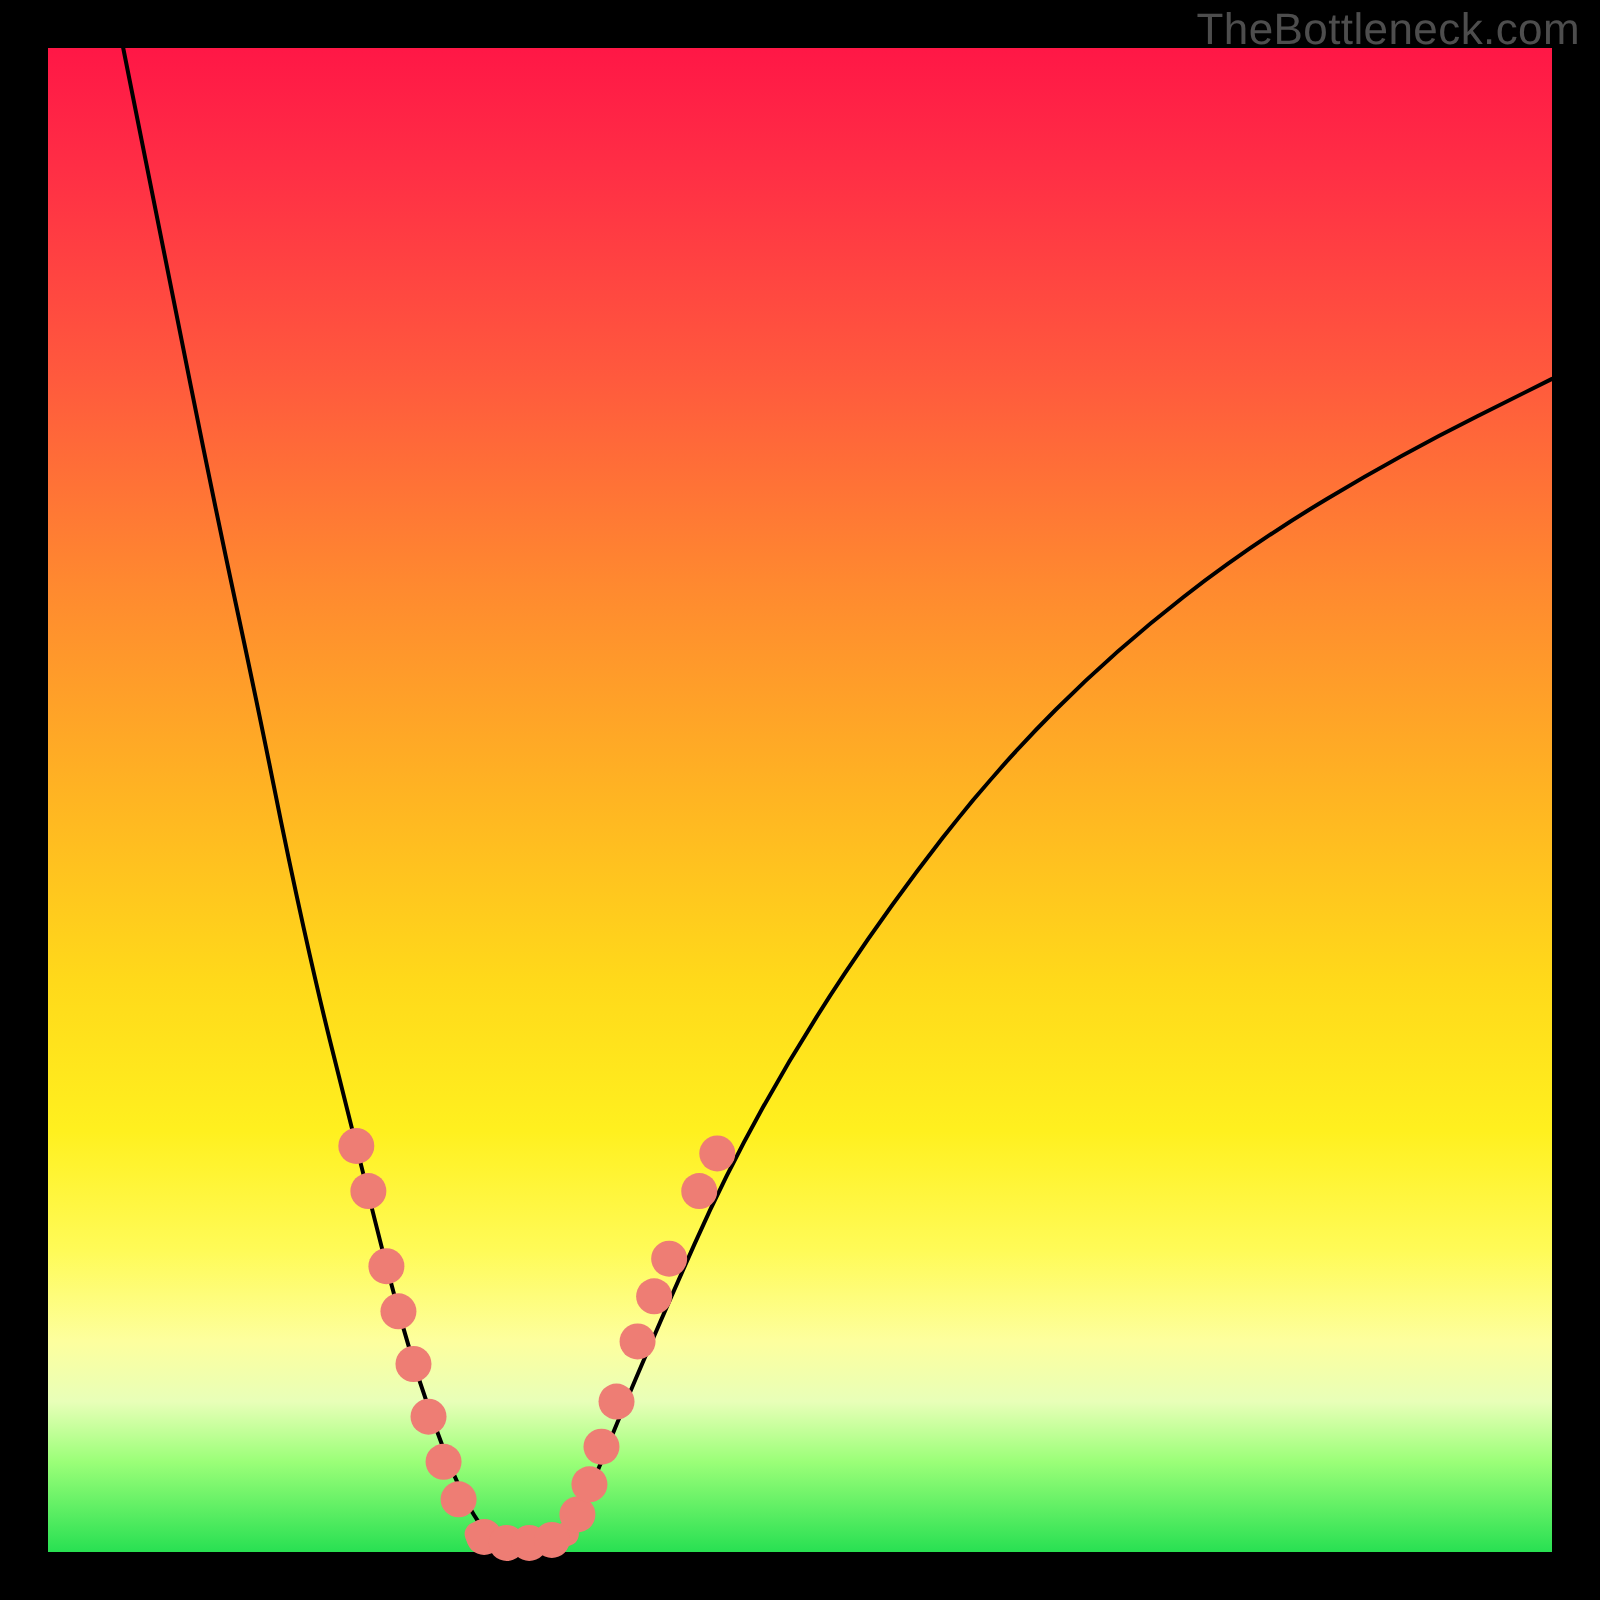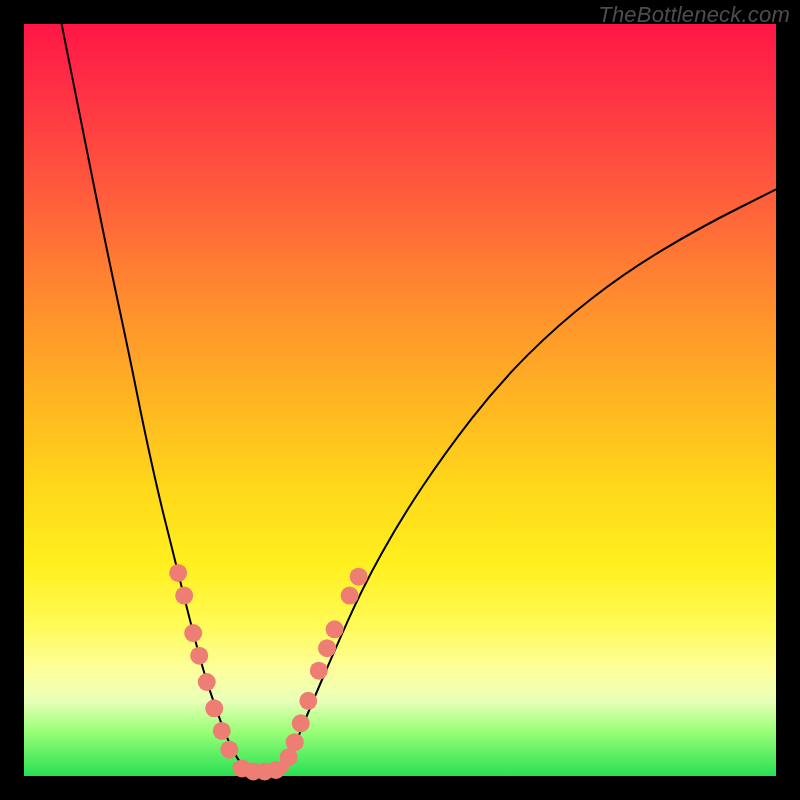"TheBottleneck.com" .frame { font-style: italic -> none }
